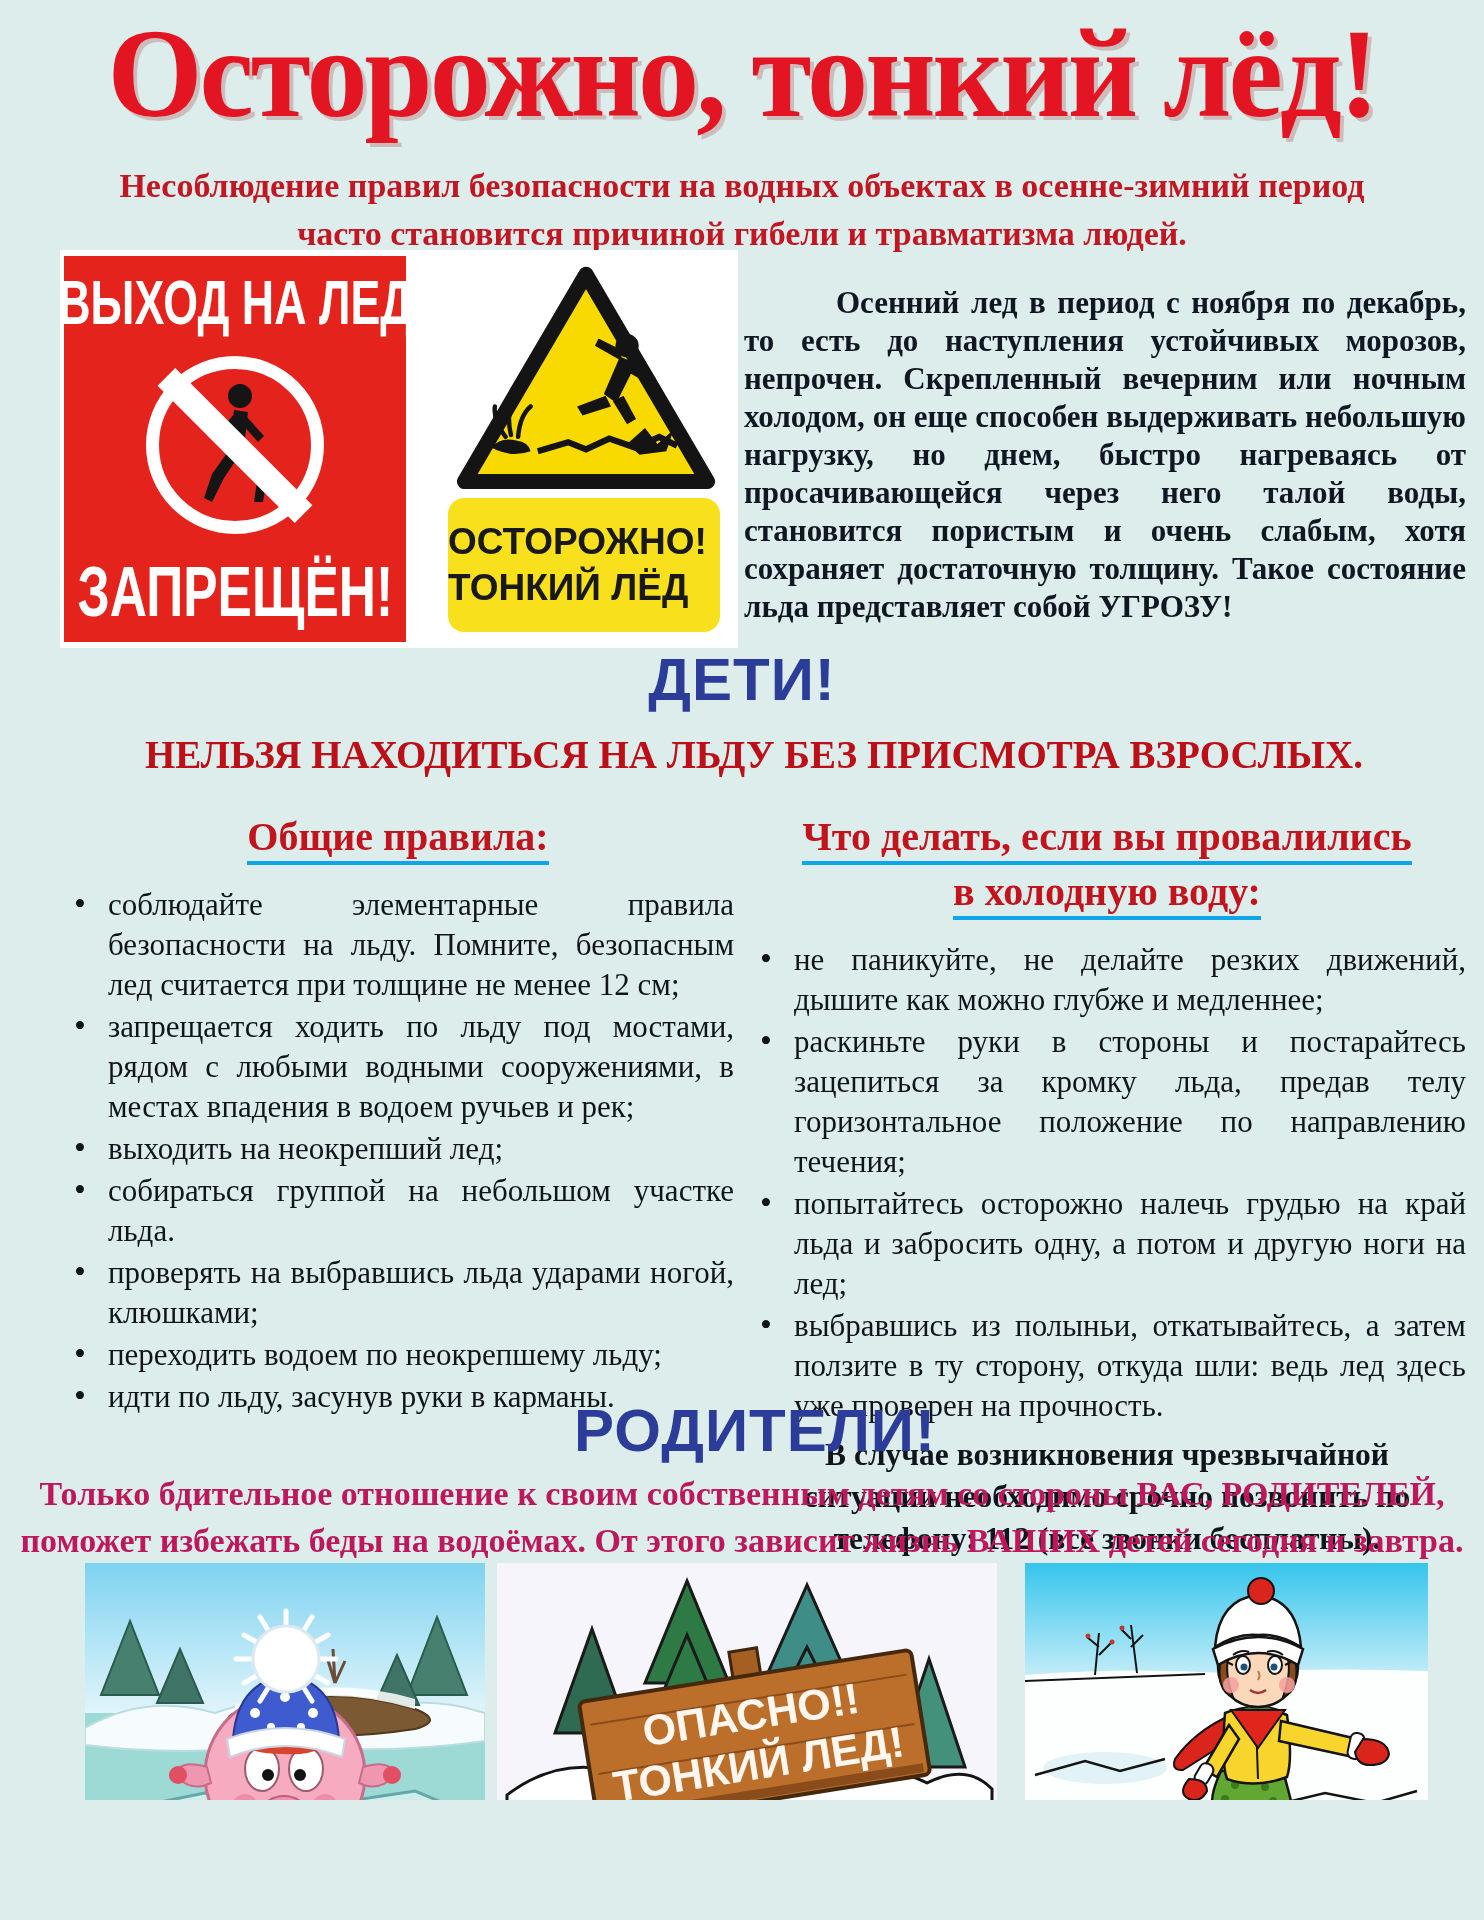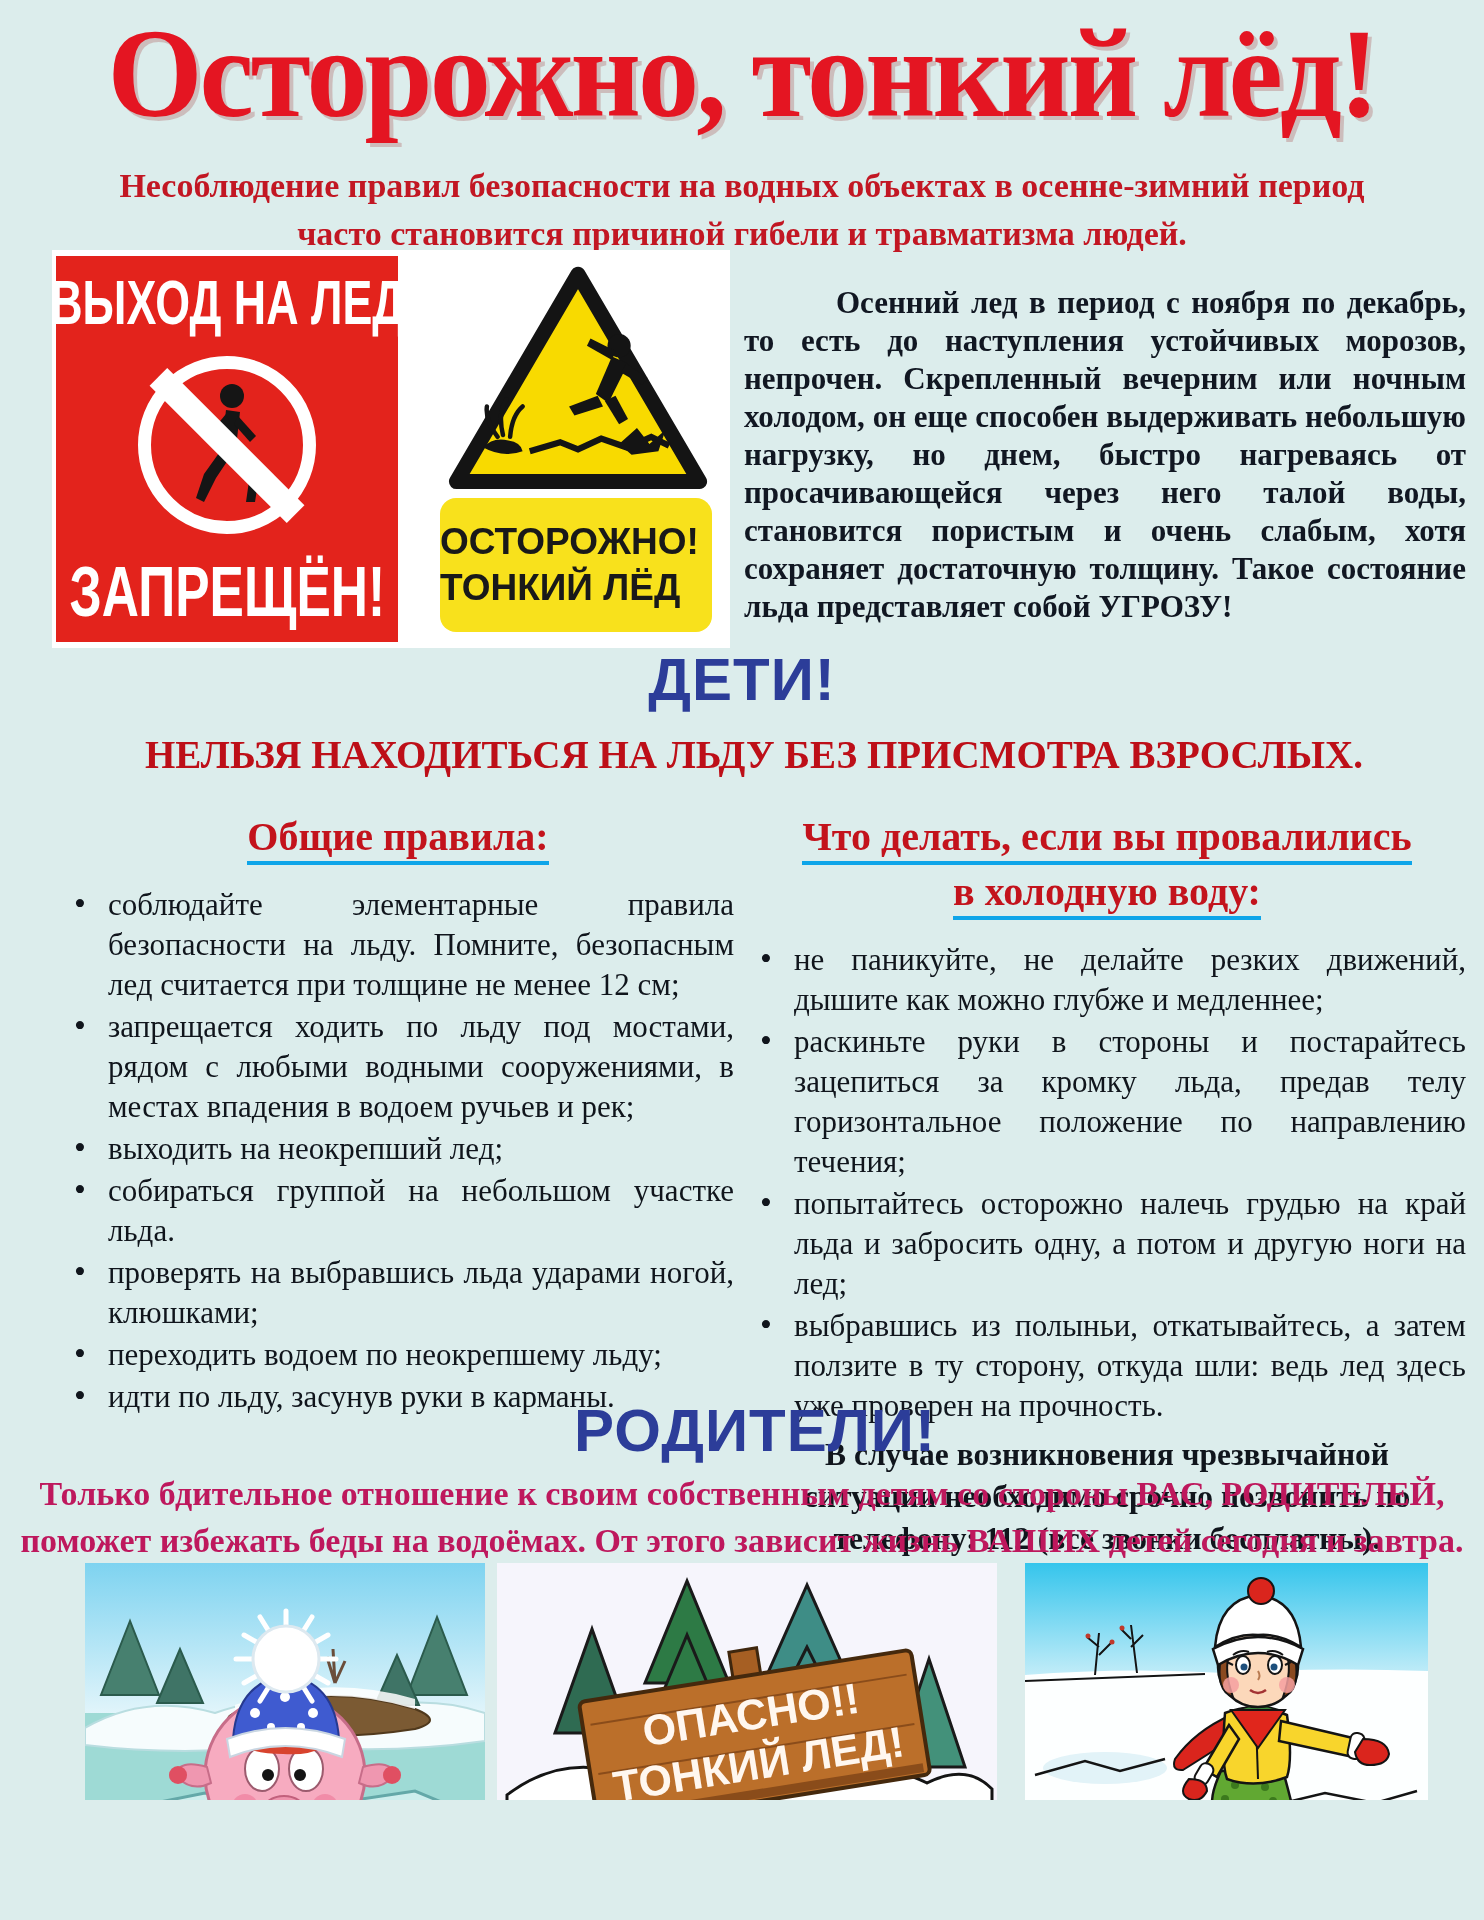"ВЫХОД НА ЛЕД" .sign-panel { left: 52px -> 60px }
